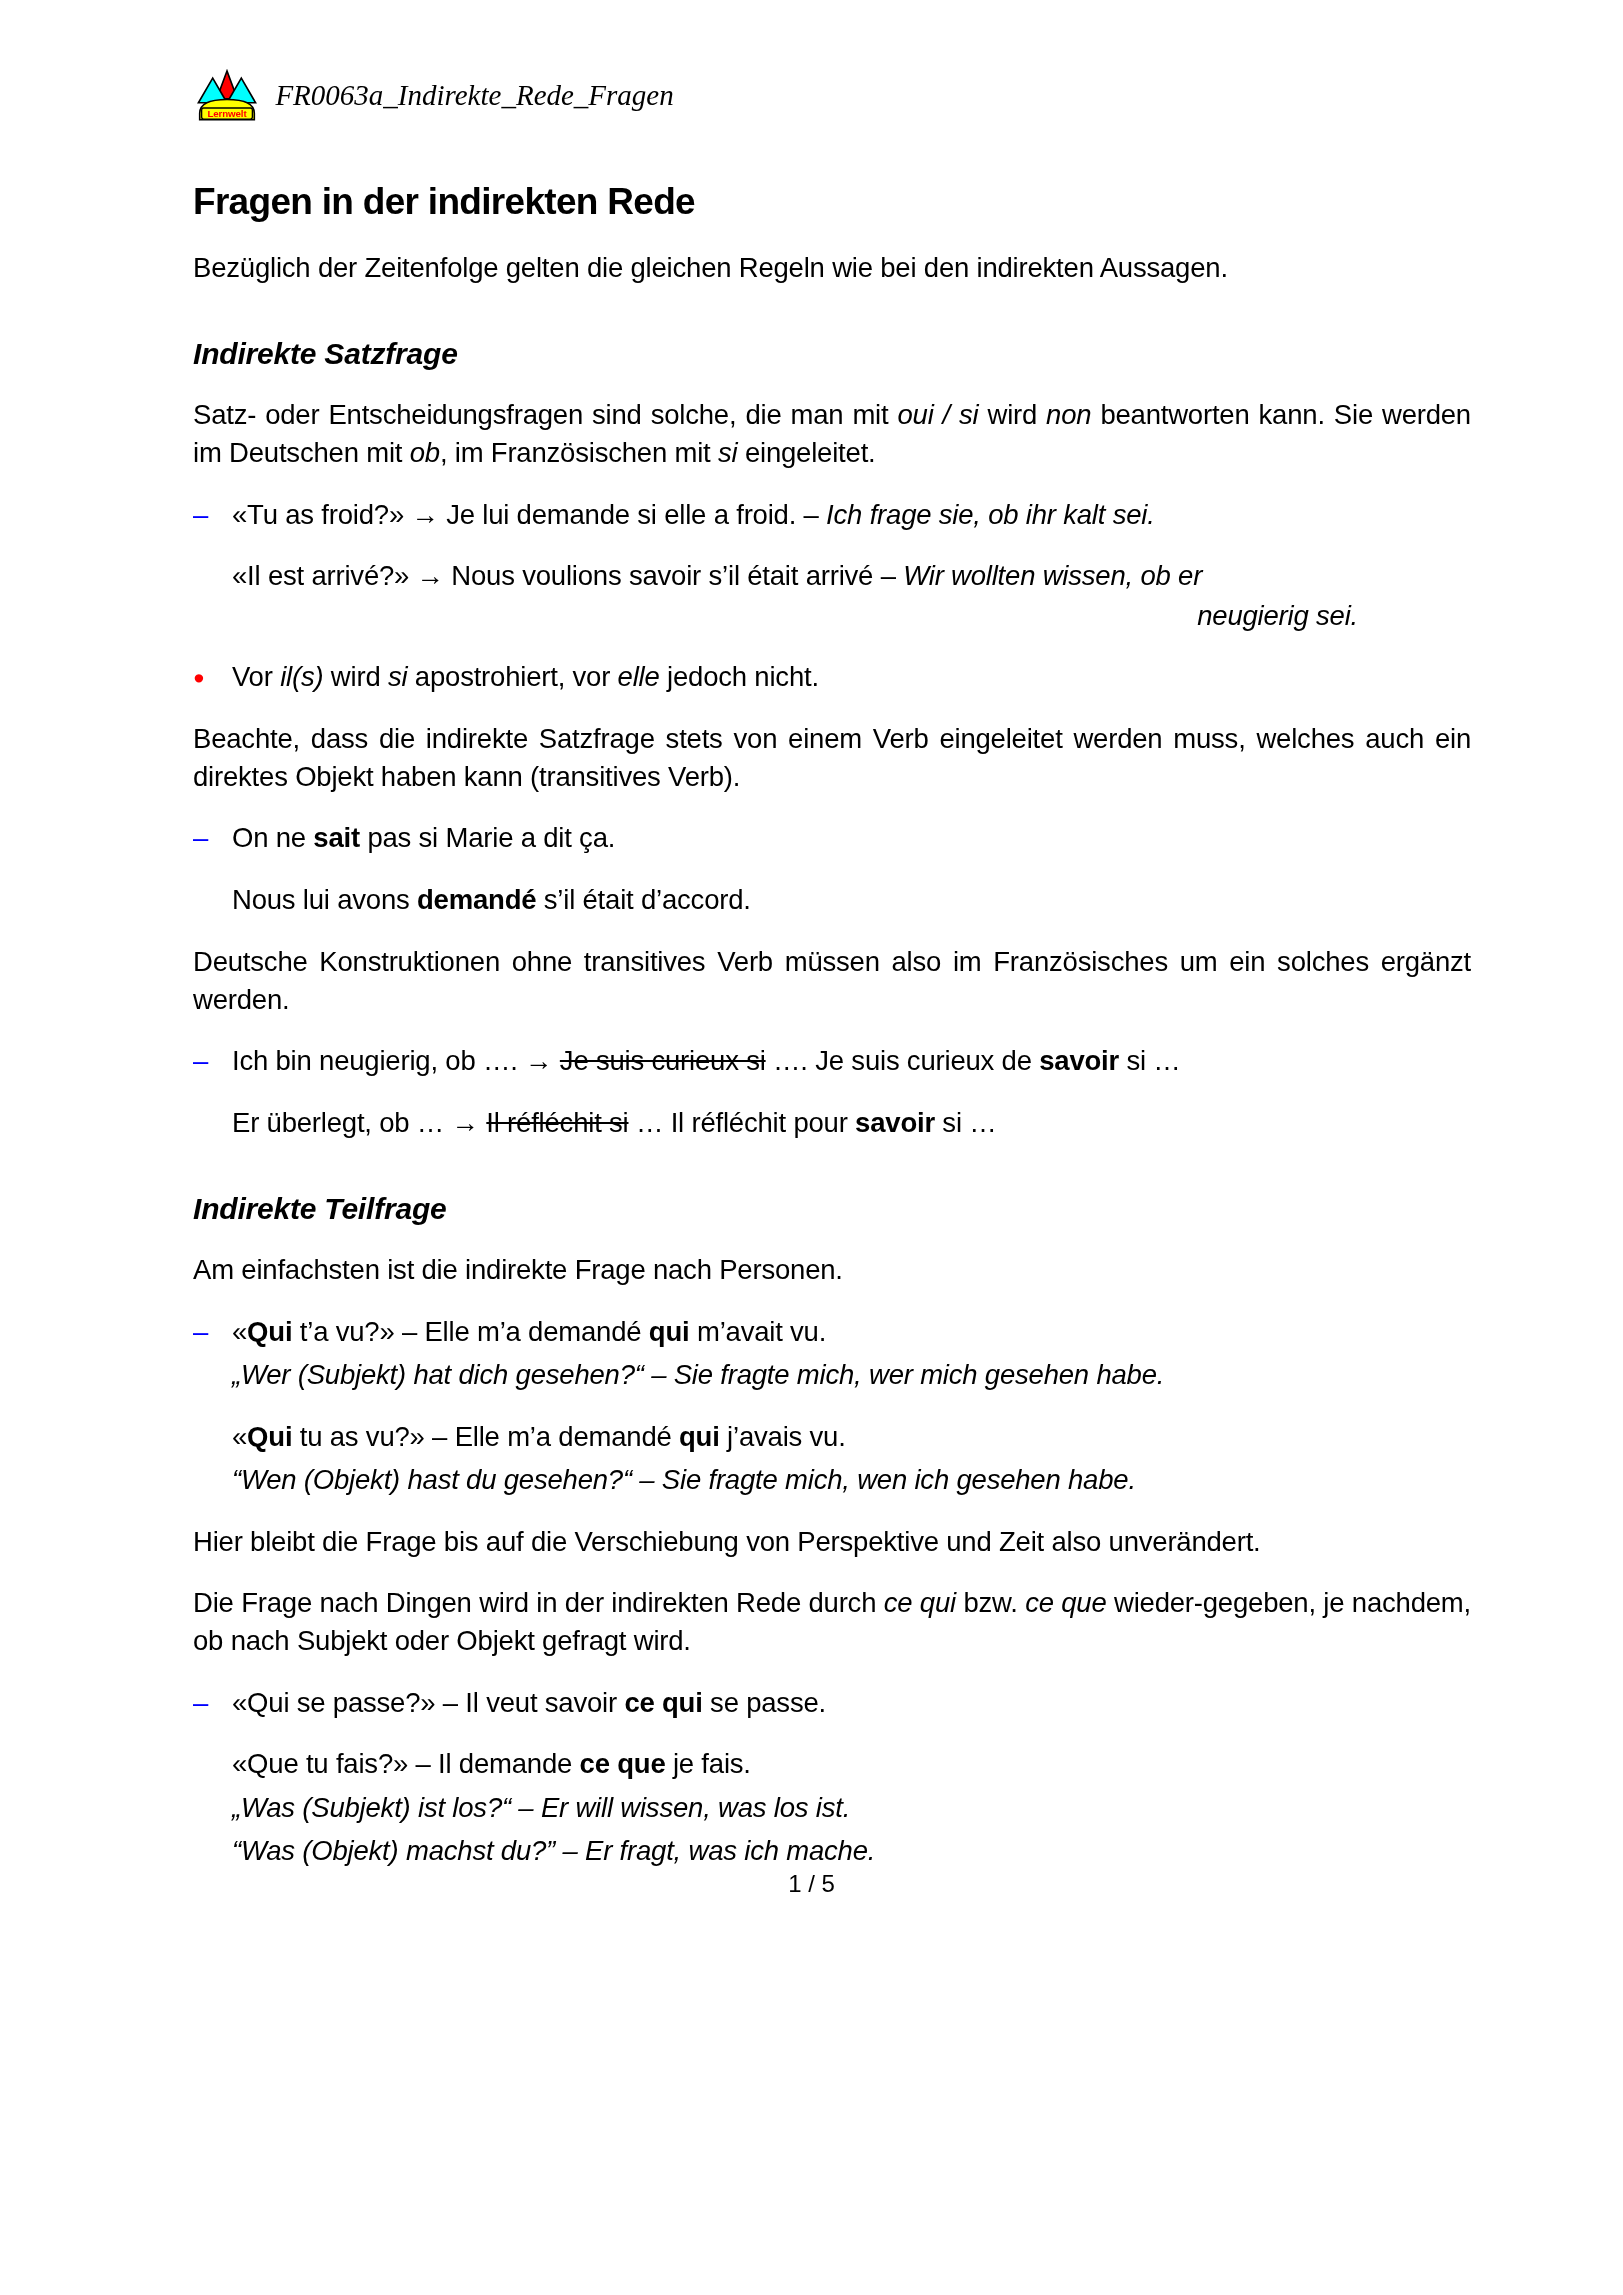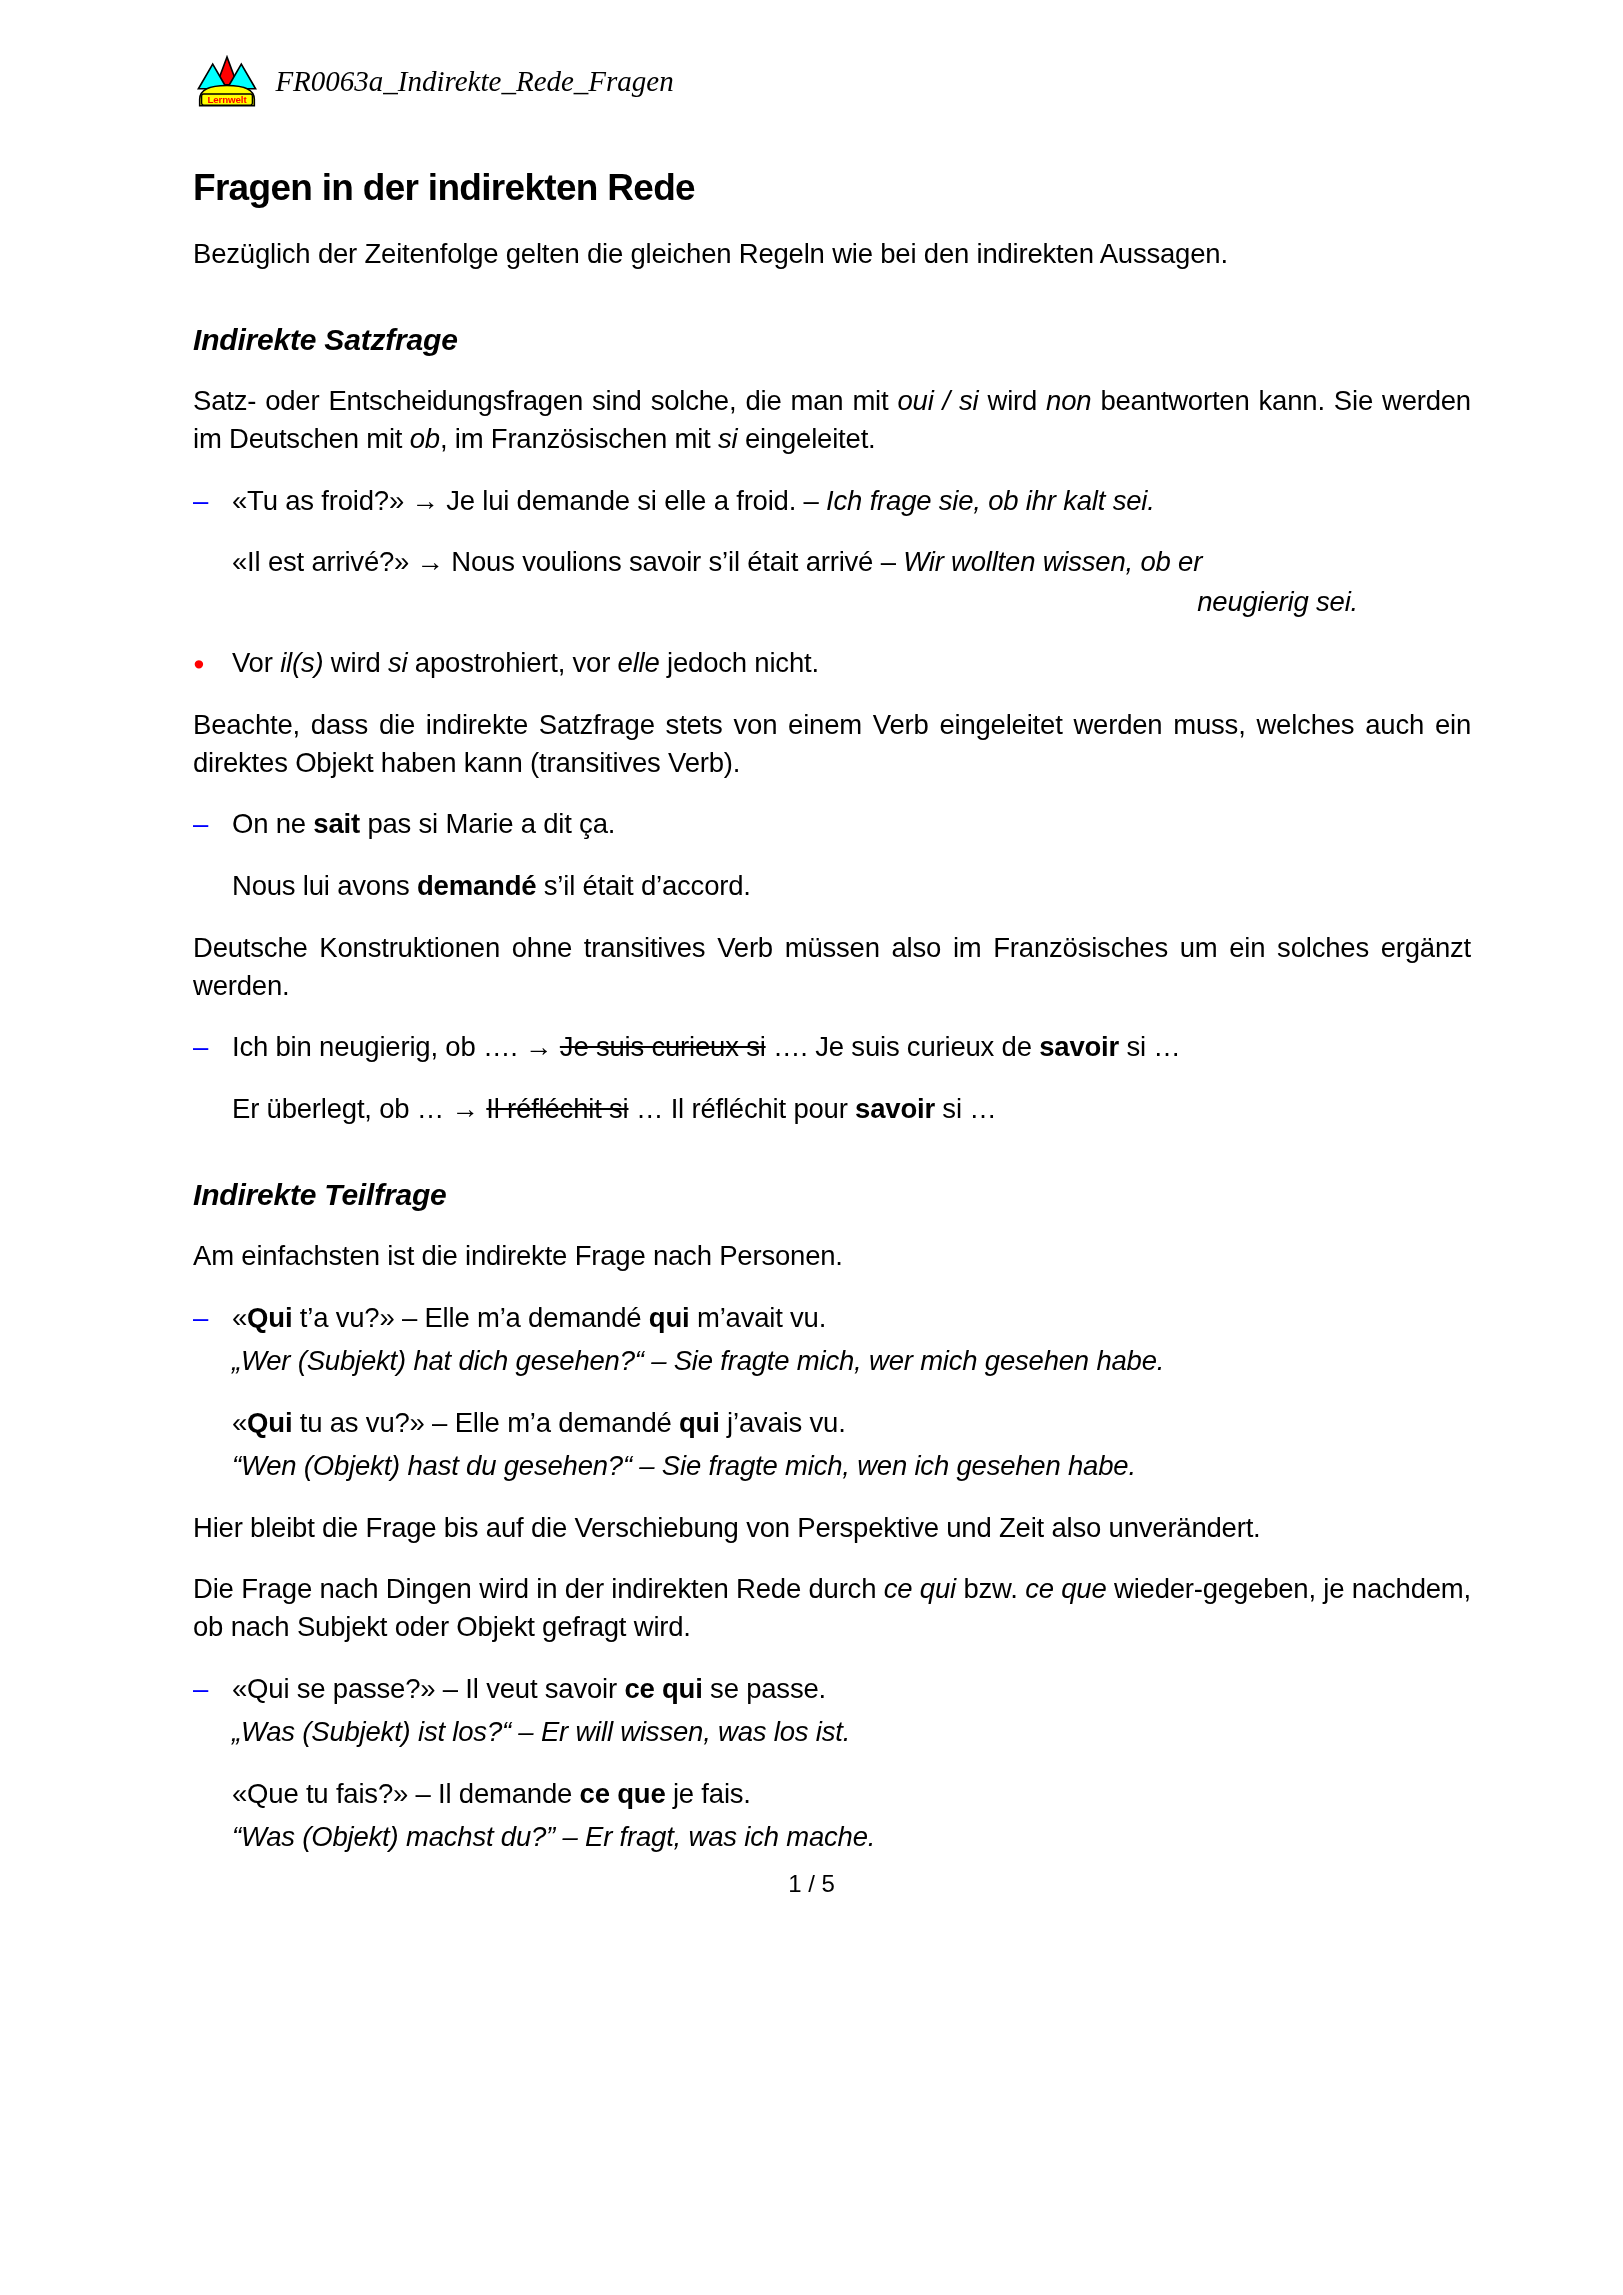"Lernwelt" .page { padding: 55px 152px 0 193px -> 69px 152px 0 193px }
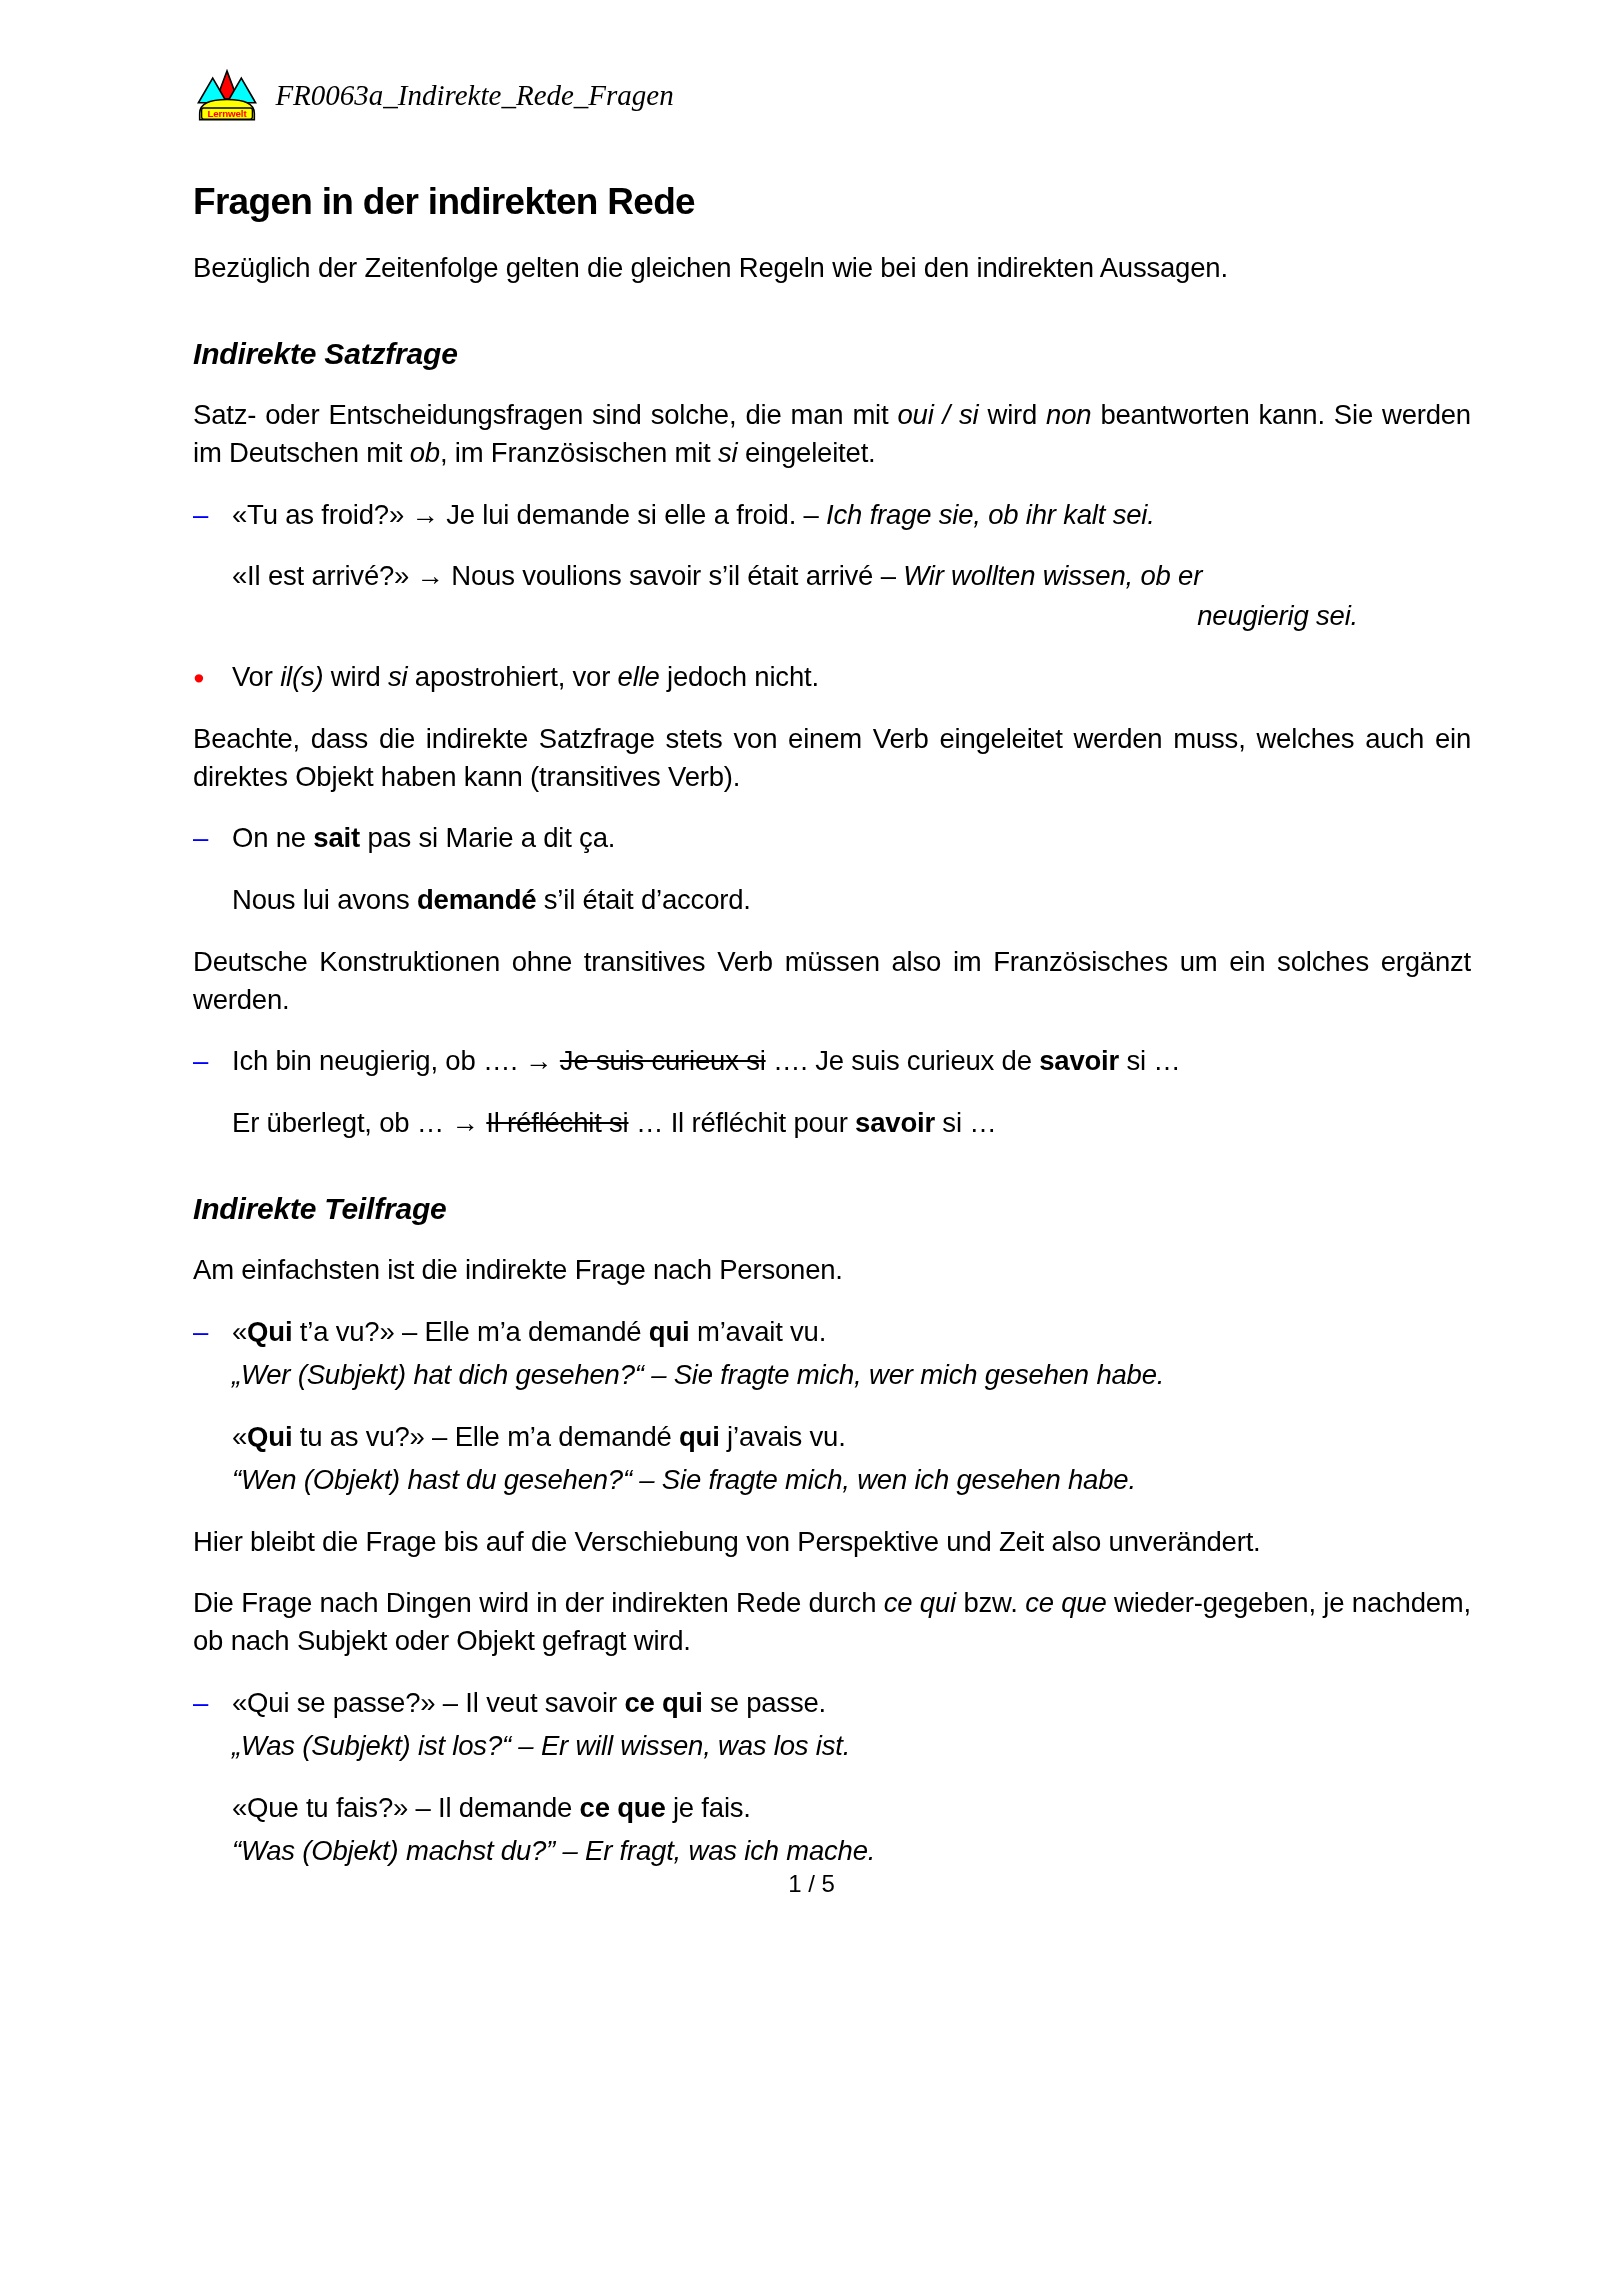"„Was (Subjekt) ist los?“ –" div.blk { order: before "«Que tu fais?» – Il" -> after "«Que tu fais?» – Il" }
